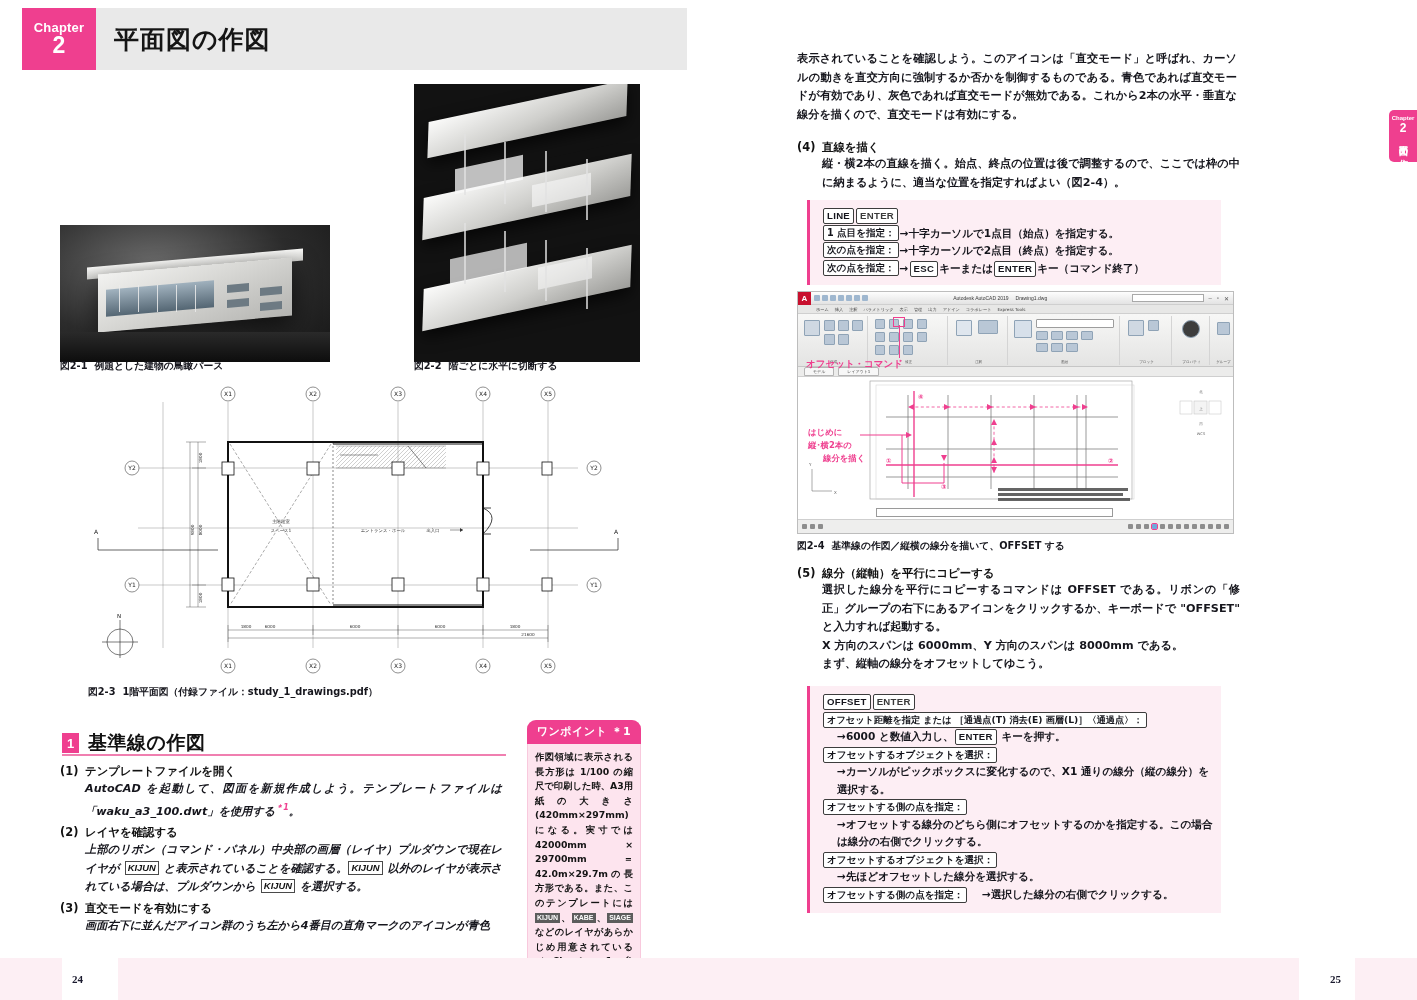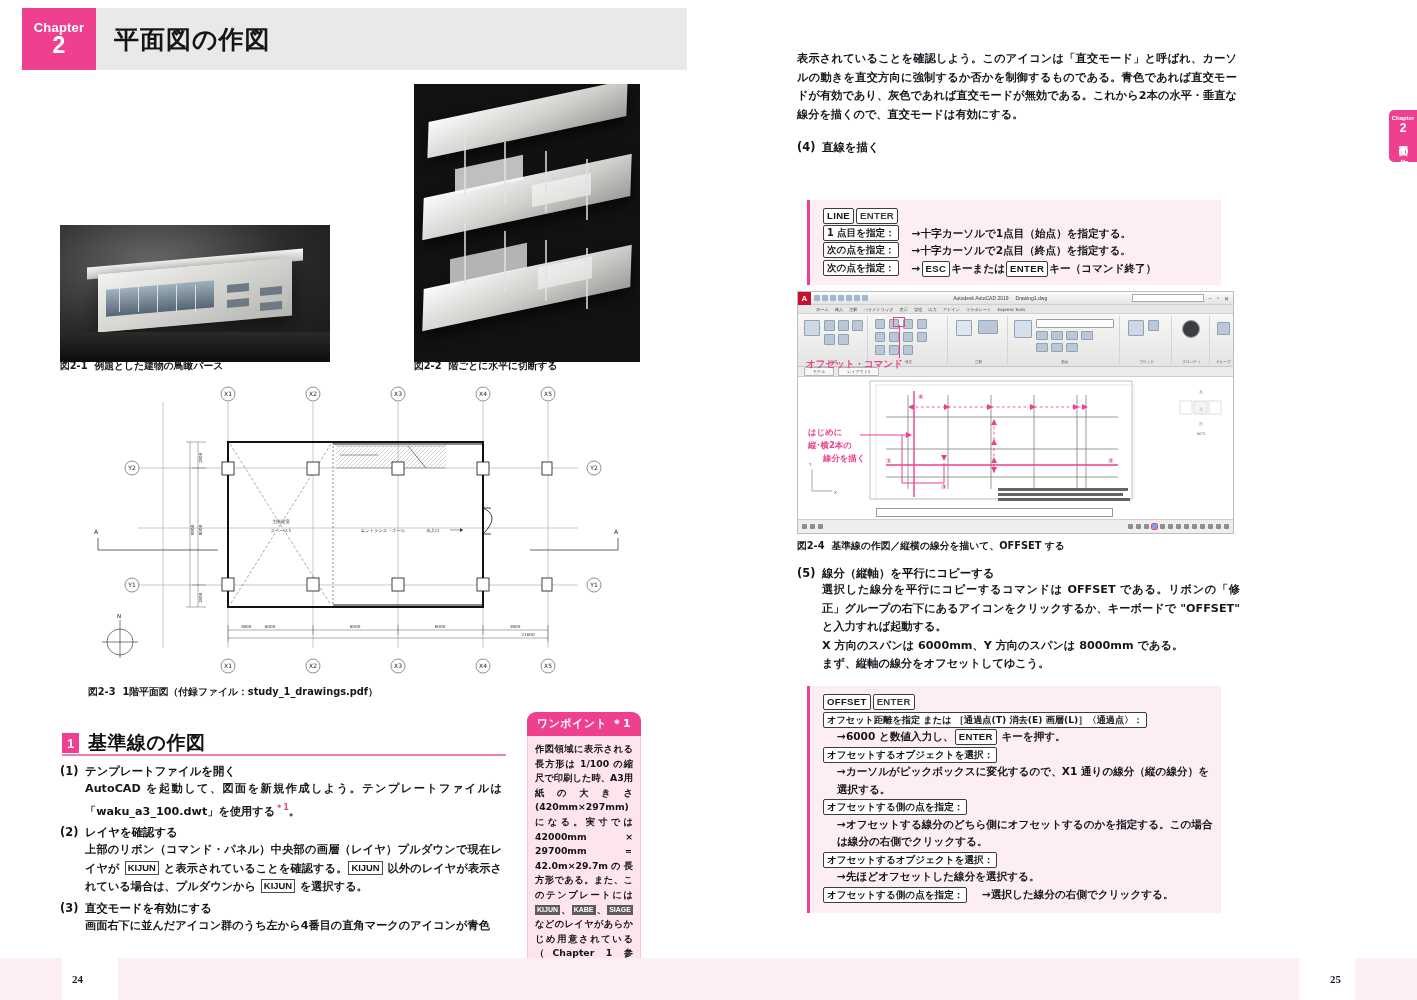"縦・横2本の直線を描く。始点、終点の位置は後で調整するので、ここでは枠の中に納ま" div.b { html: none -> <div>縦・横2本の直線を描く。始点、終点の位置は後で調整するので、ここでは枠の中に納まるように、適当な位置を指定すればよい（図2-4）。</div> }
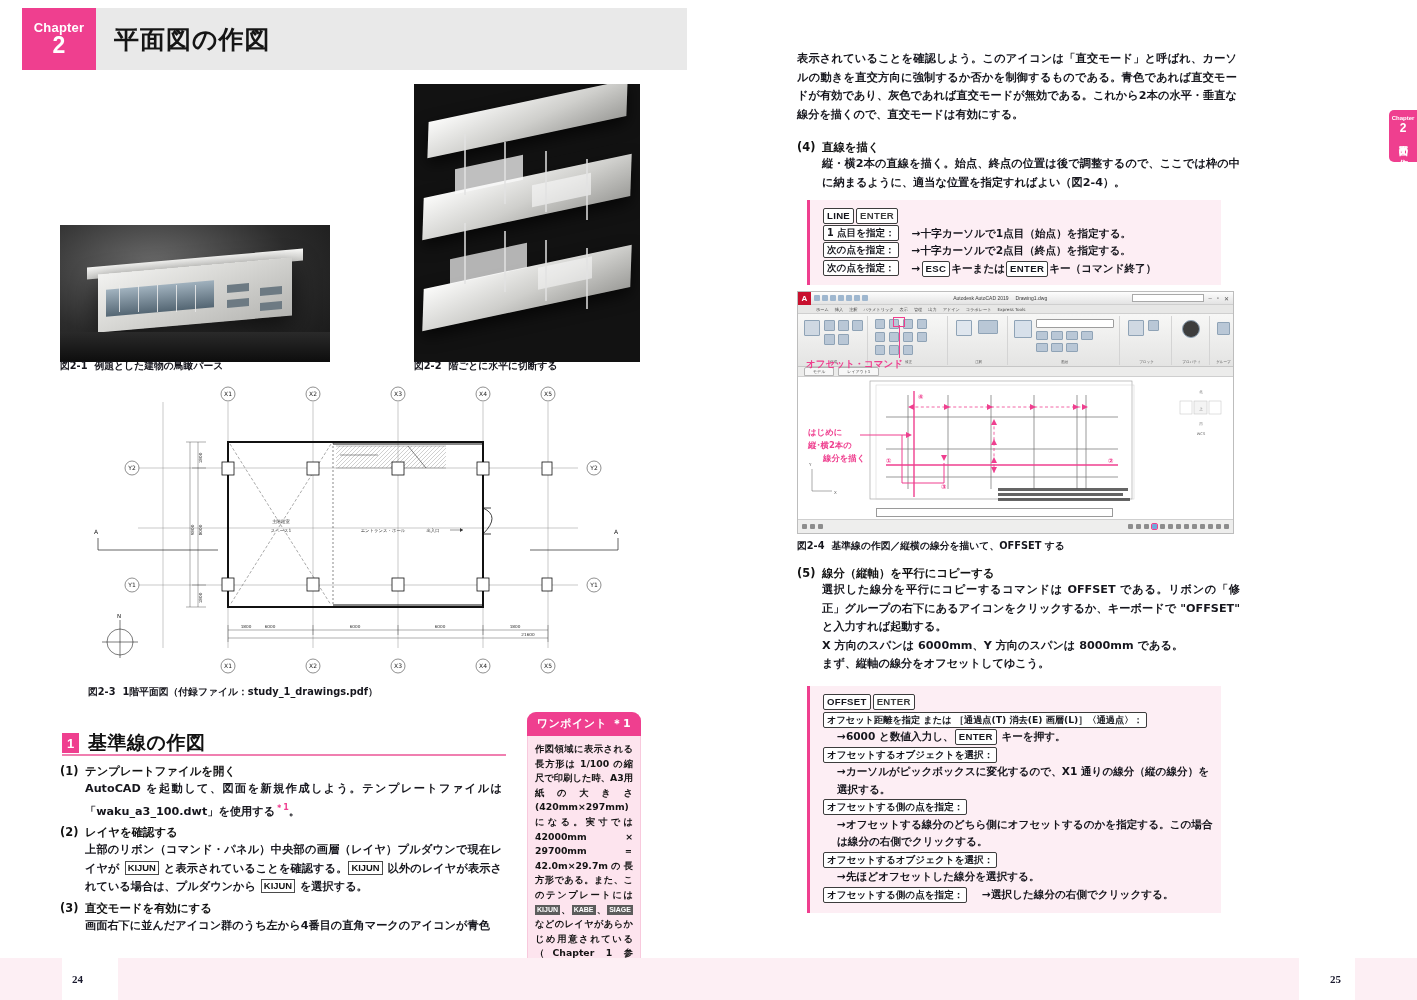"→十字カーソルで1点目（始点）を指定する。" .row2 .c2 { padding-left: 12px -> 0 }
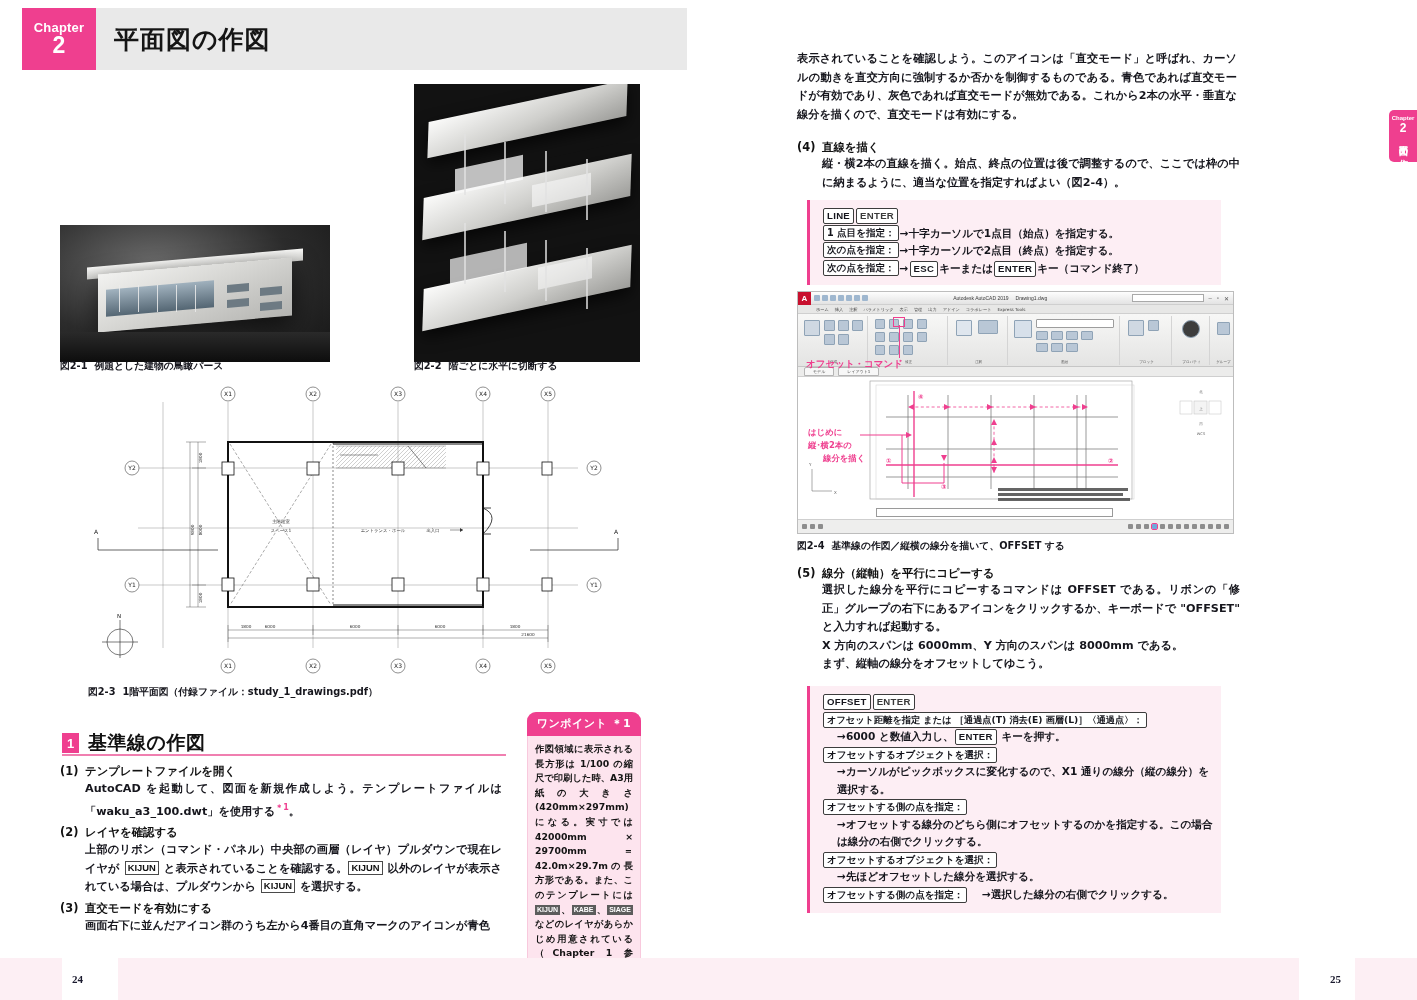"ワンポイント ＊1" .onepoint { margin-top: none -> 8px }
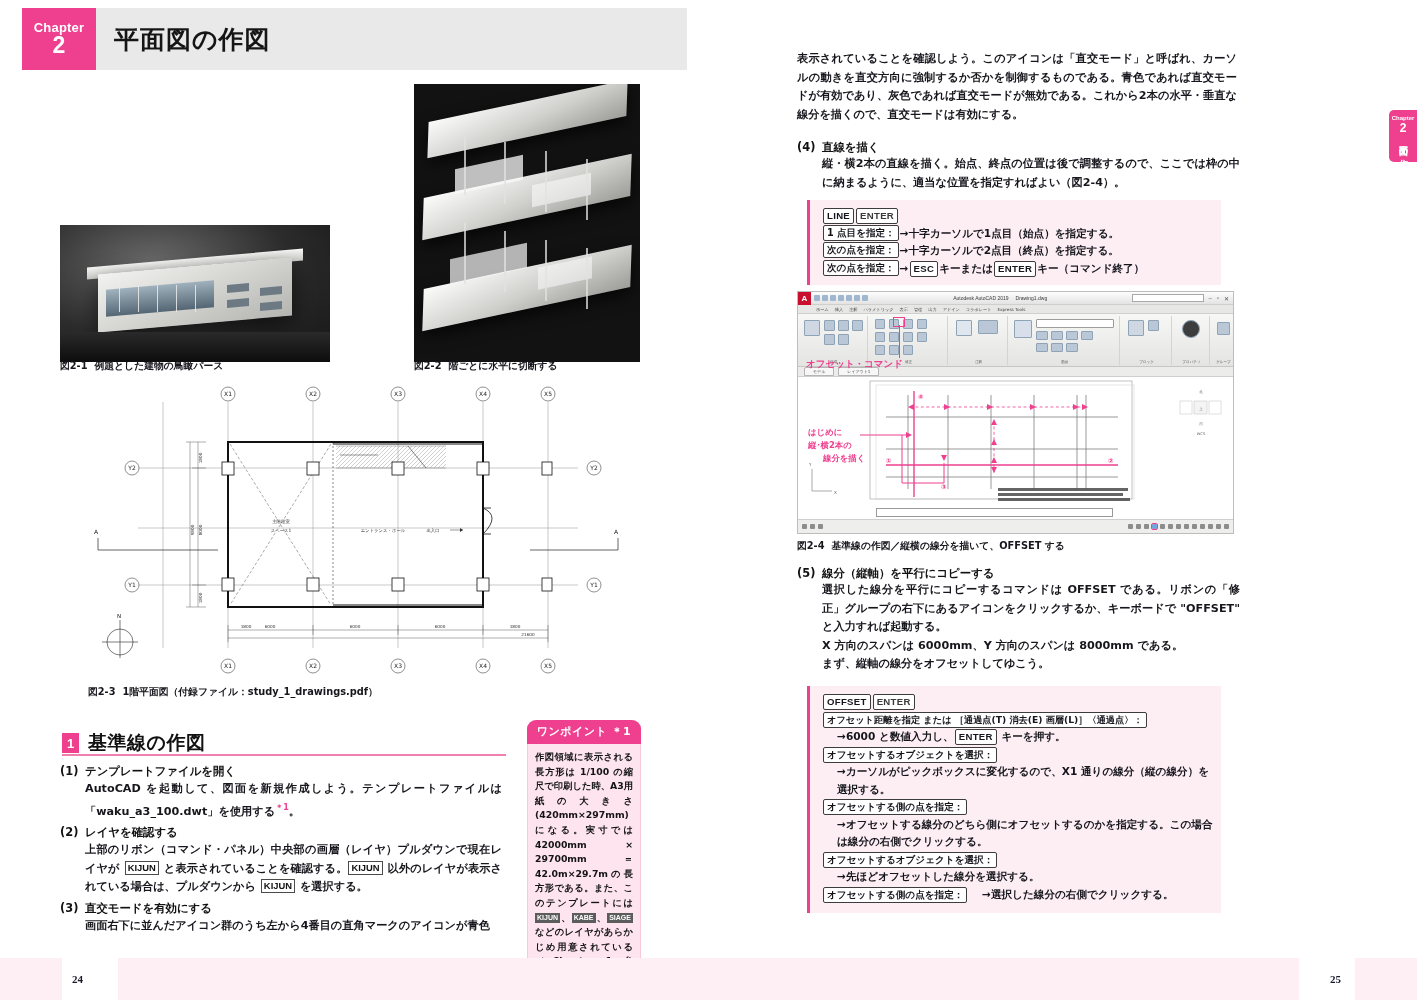"AutoCAD" .step-body { font-style: none -> italic }
